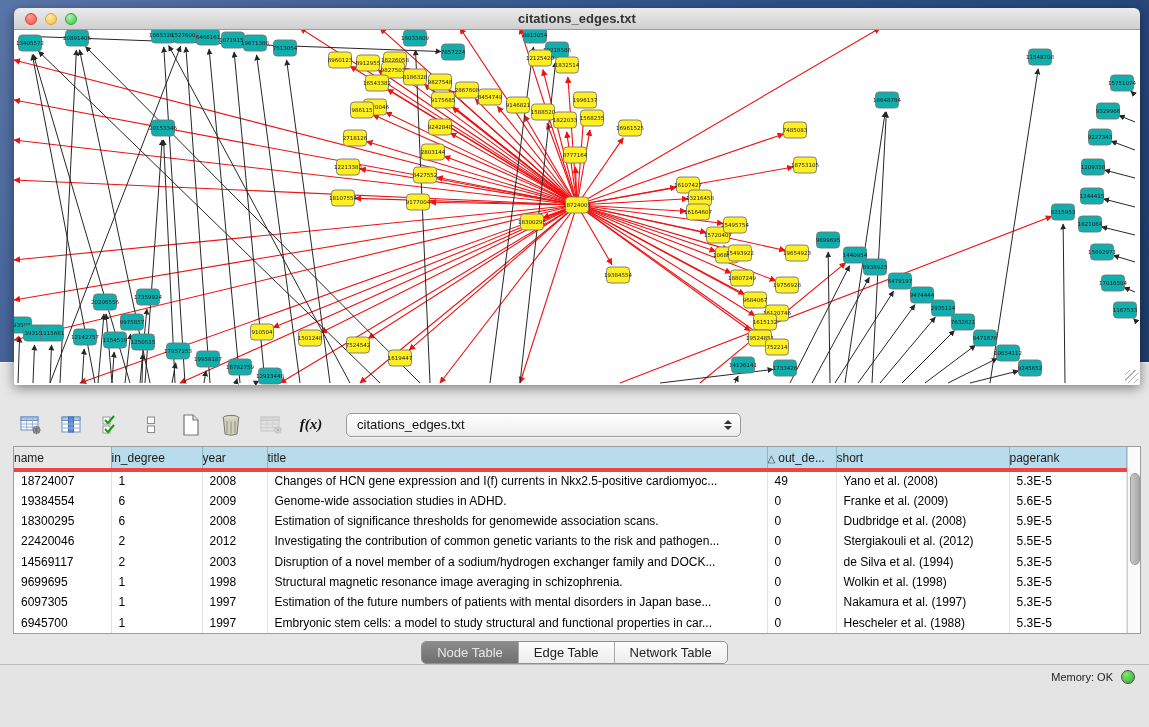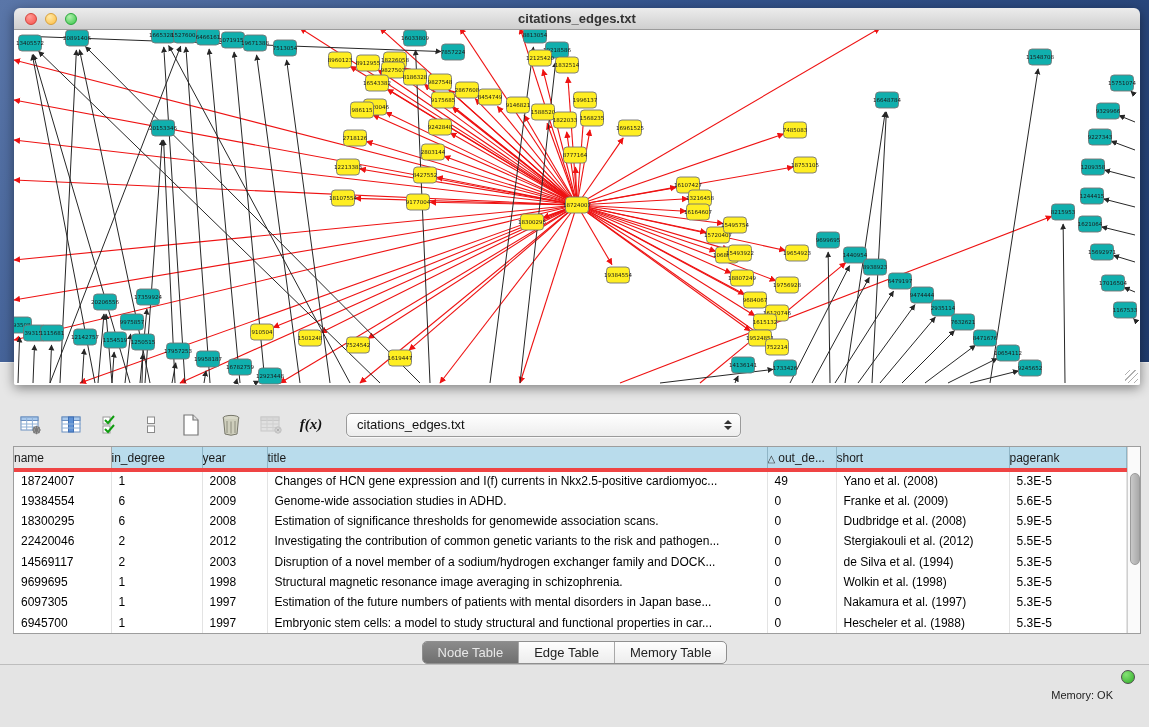"Memory Table" span.seg { text: Memory -> Network }
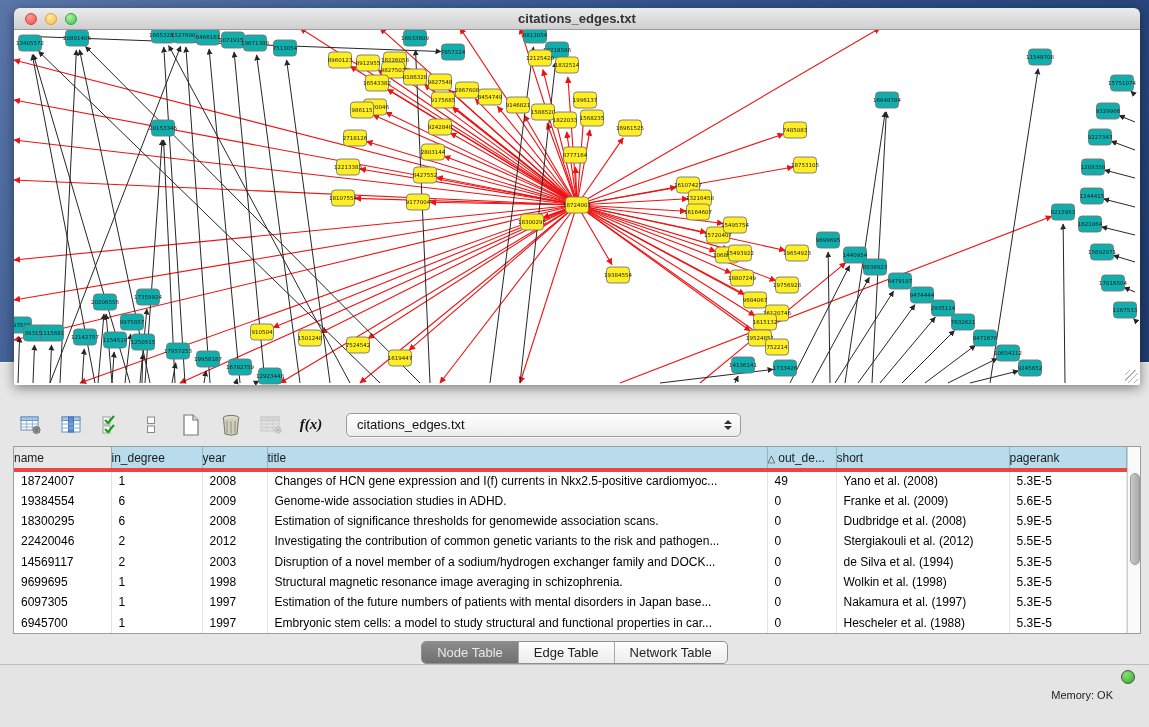"Memory: OK" .mem-label { top: 24px -> 6px }
